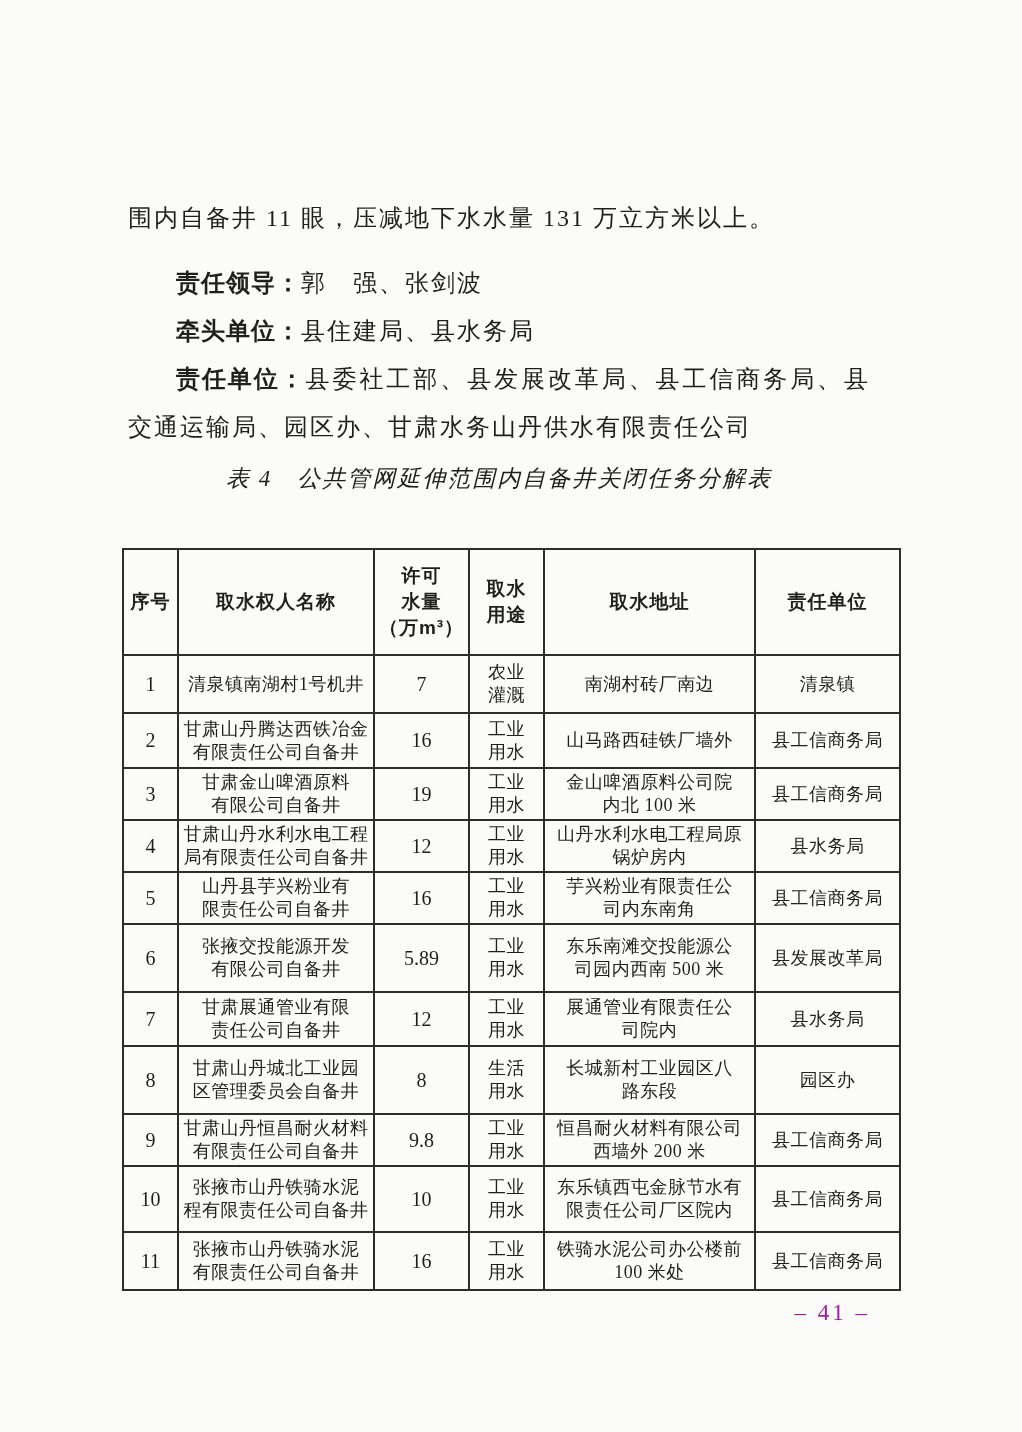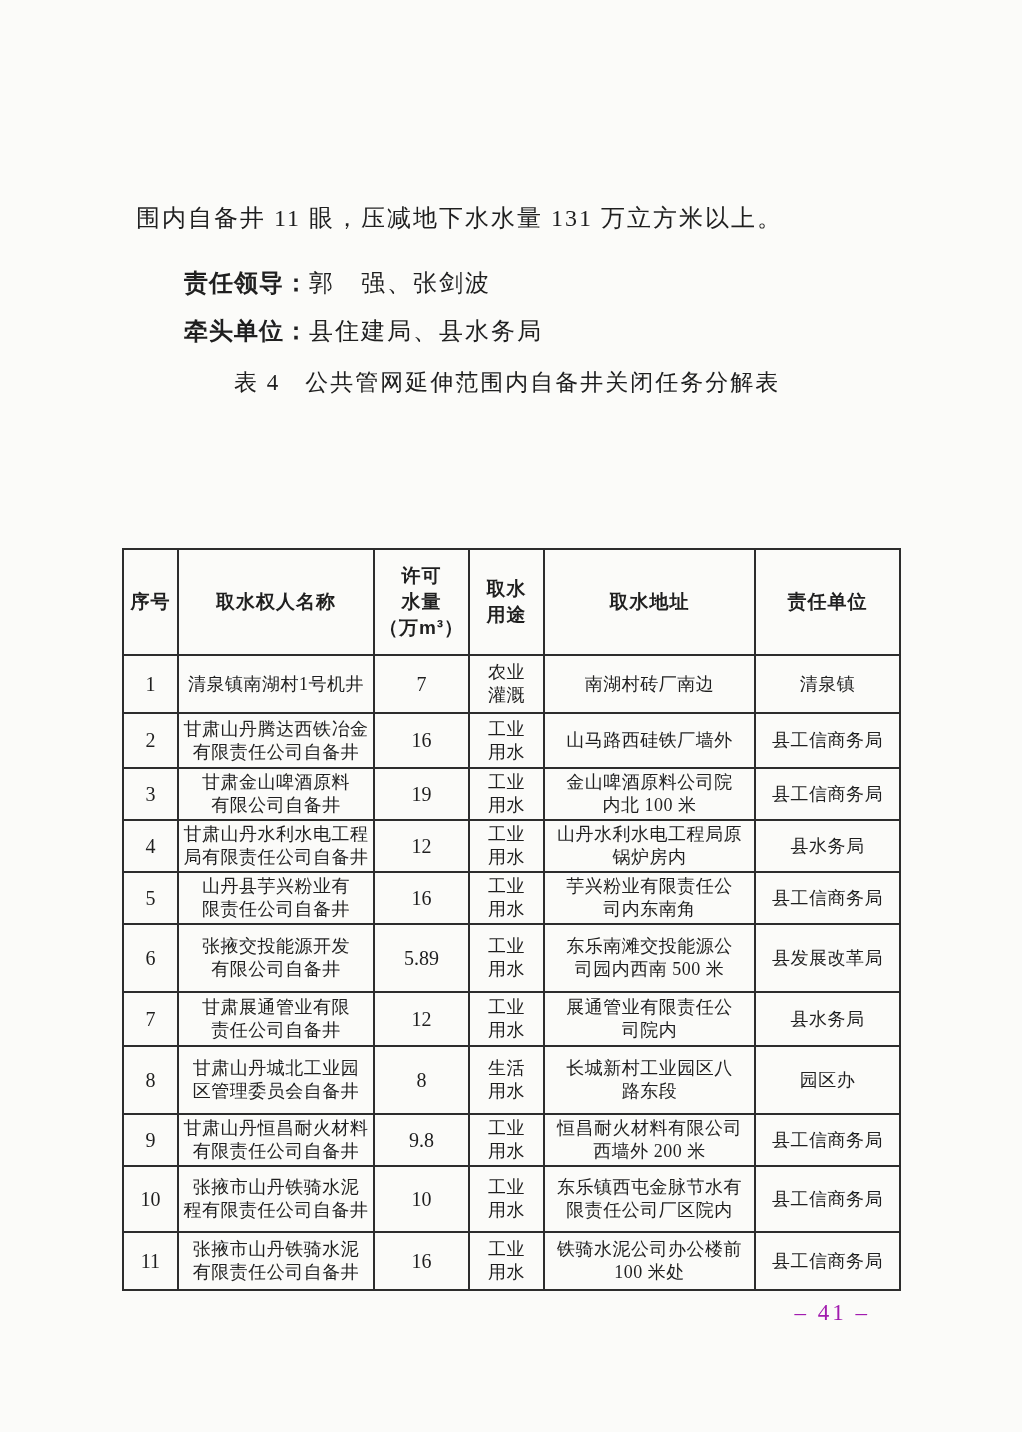"围内自备井 11 眼，压减地下水水量 131 万立方米以上。" .page { left: 136px -> 128px }
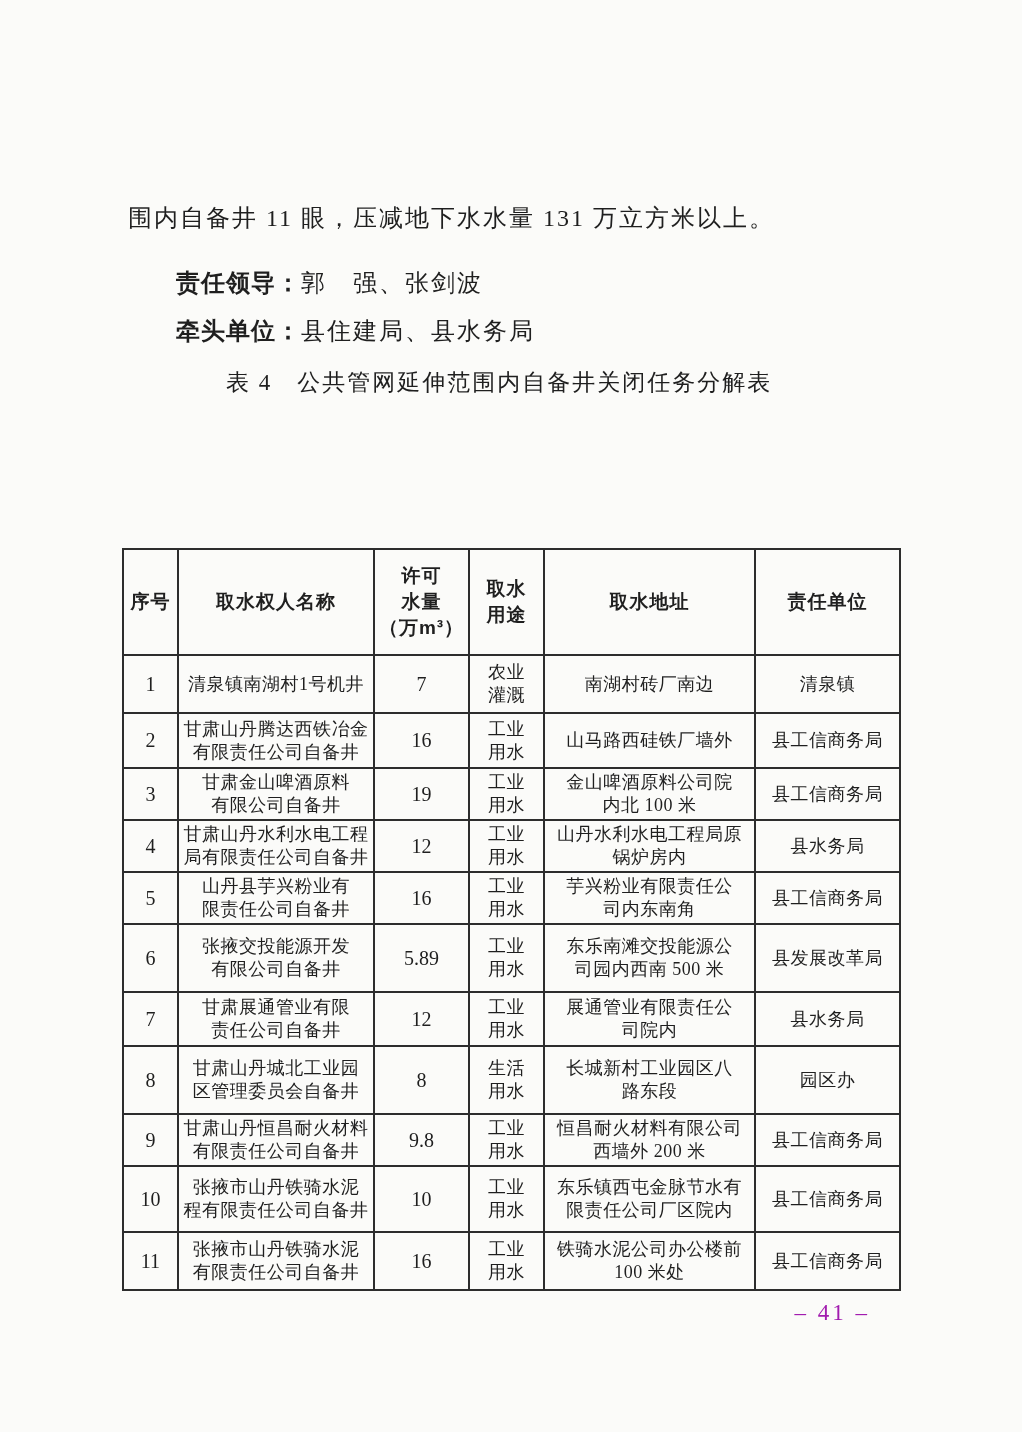"责任单位：县委社工部、县发展改革局、县工信商务局、县交通运输局、园区办、甘肃水务" p.body-text { html: none -> <p> <span>责任单位：</span><span>县委社工部、县发展改革局、县工信商务局、县交通运输局、园区办、甘肃水务山丹供水有限责任公司</span> </p> }
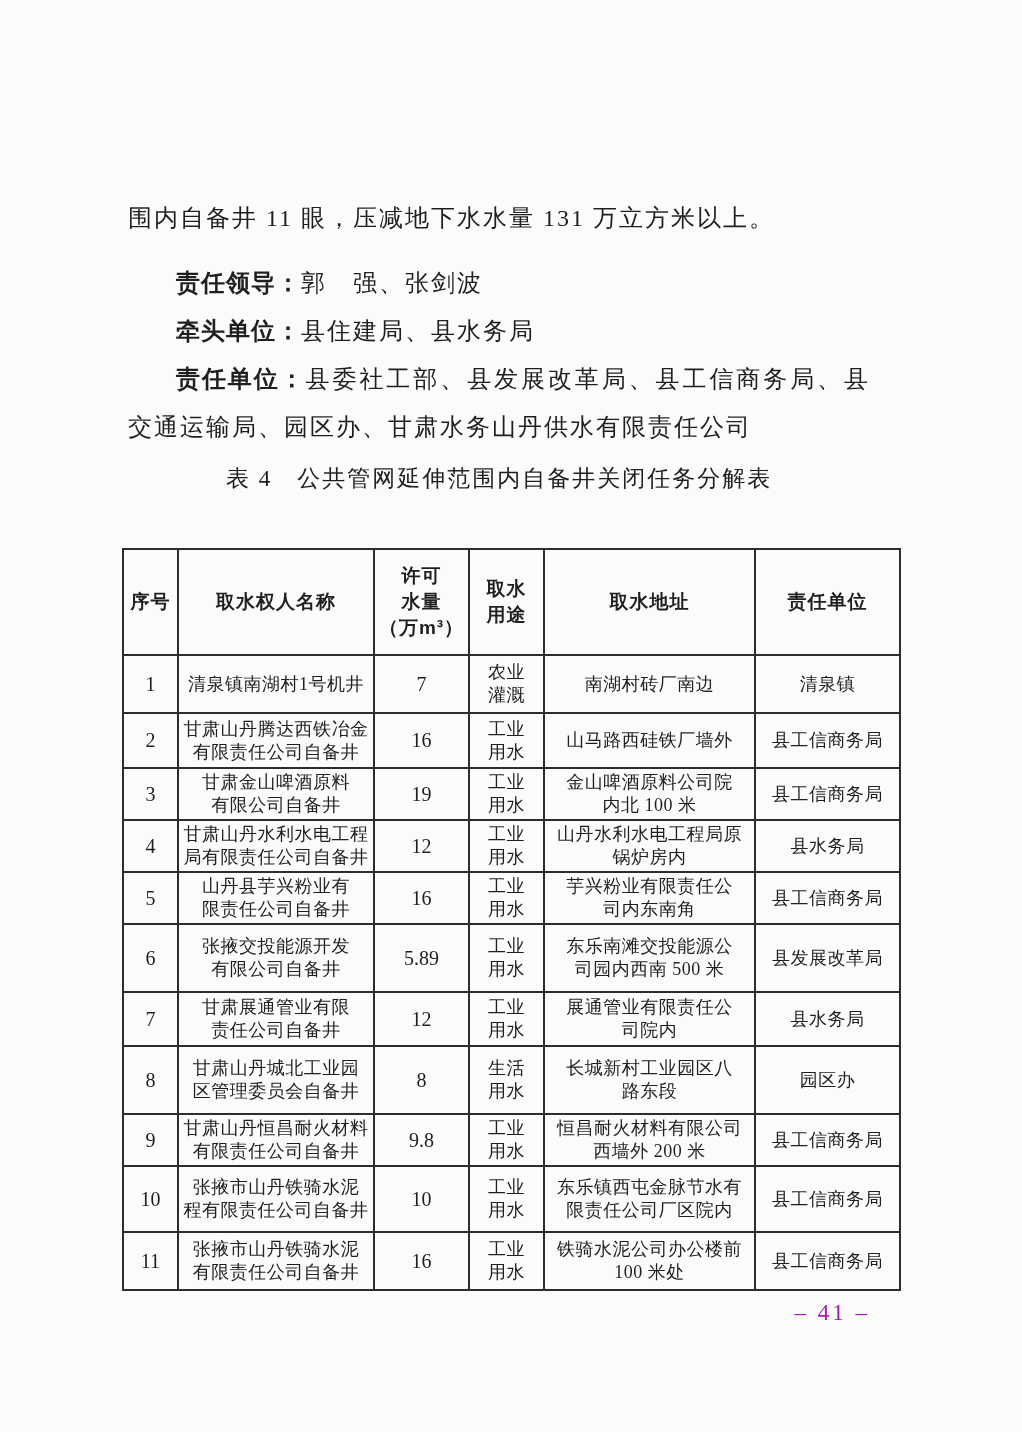"表 4 公共管网延伸范围内自备井关闭任务分解表" .table-title { font-style: none -> italic }
